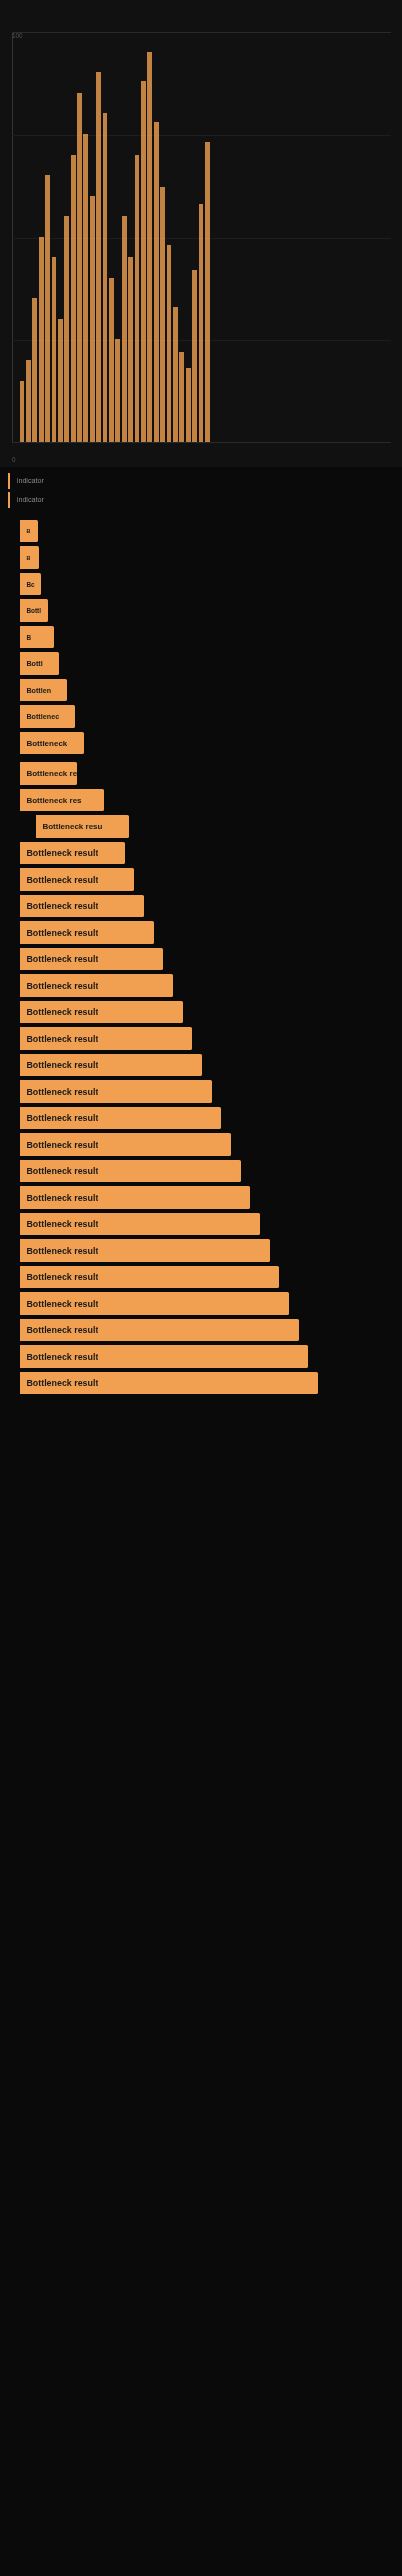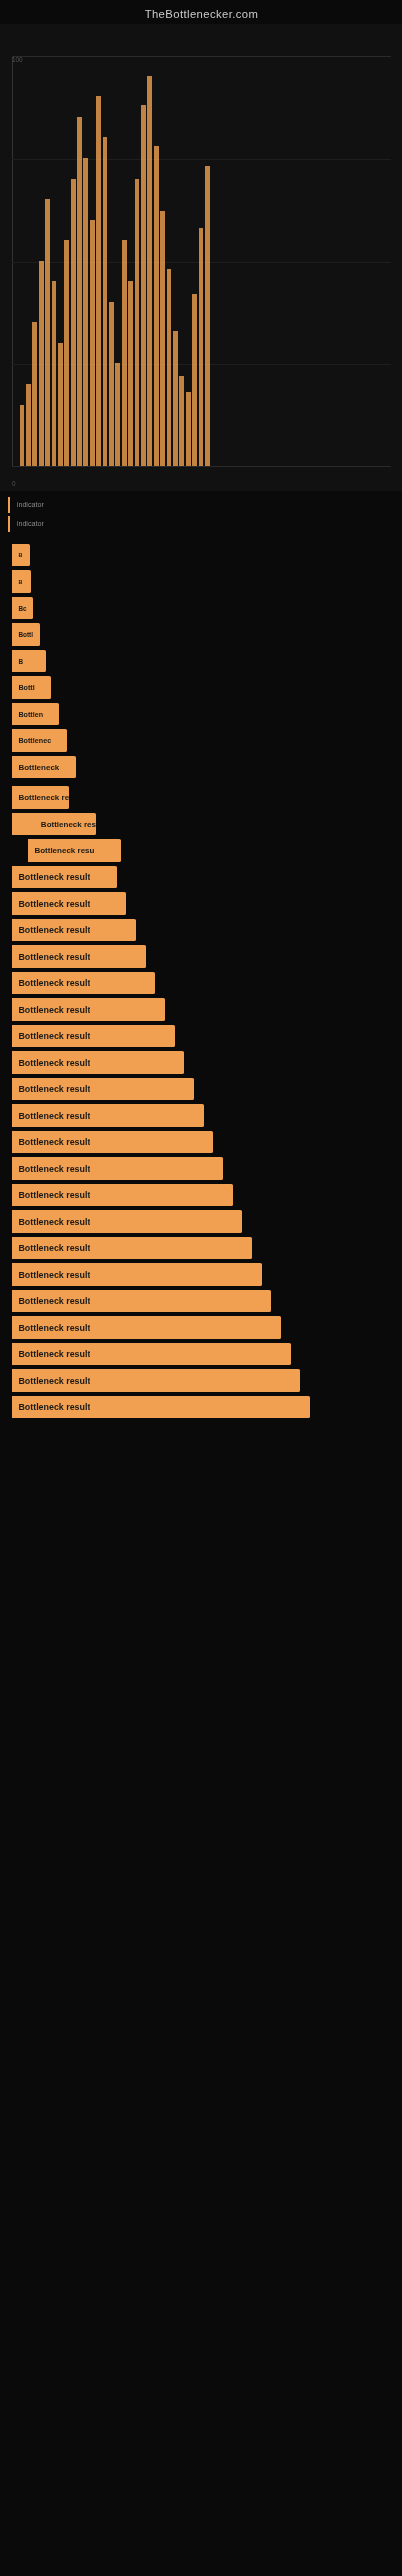"TheBottlenecker.com" div.site-title { html: <div>TheBottlenecker.com</div> -> none }
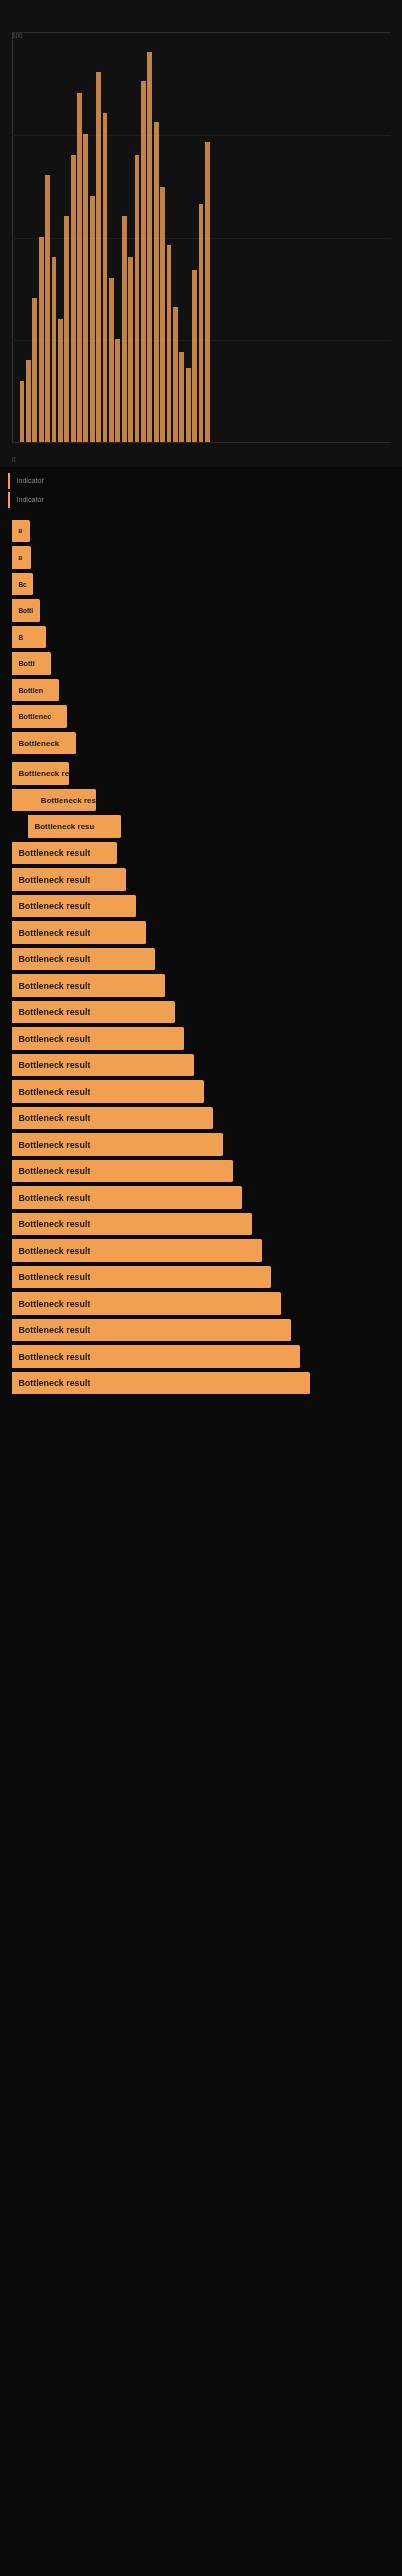"Bottl" .result-item { padding: 0 12px -> 0 20px }
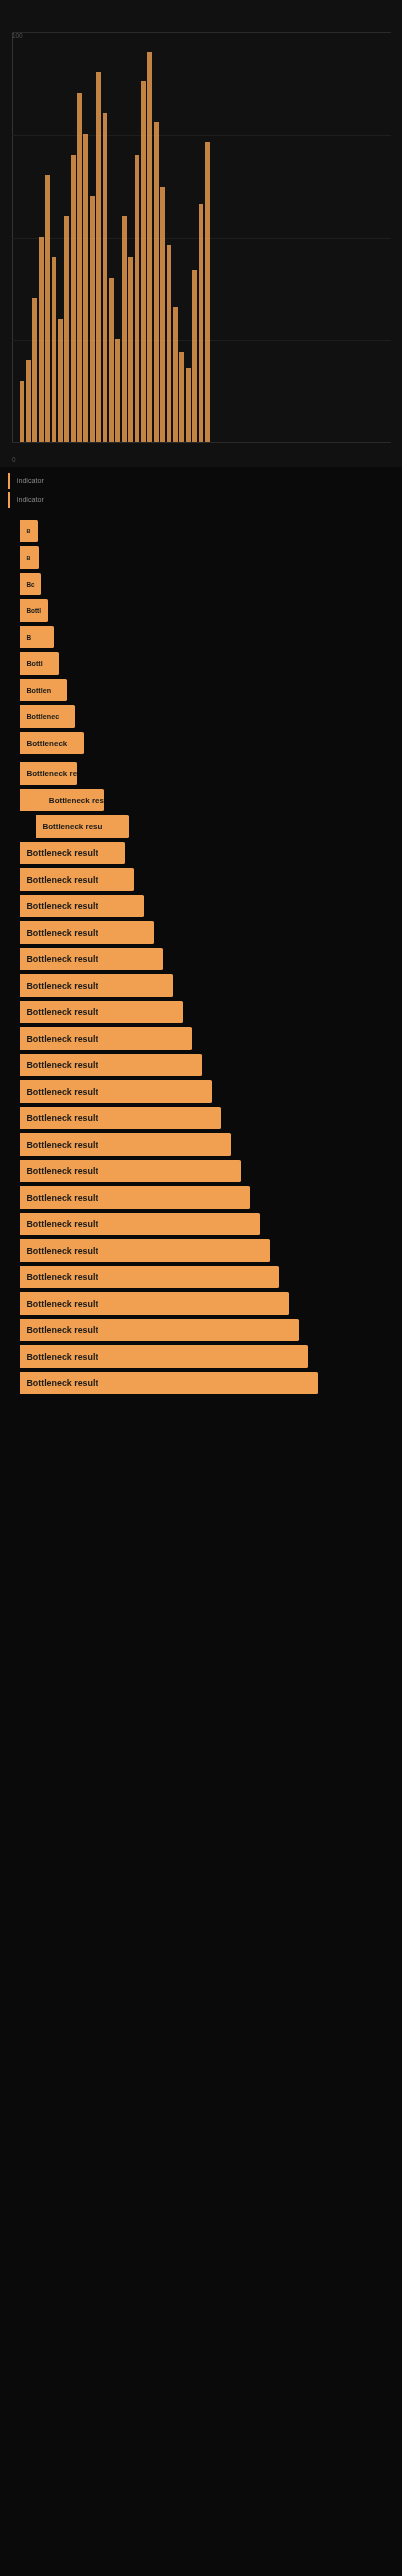"Bottleneck res" div.result-bar { justify-content: flex-end -> none }
